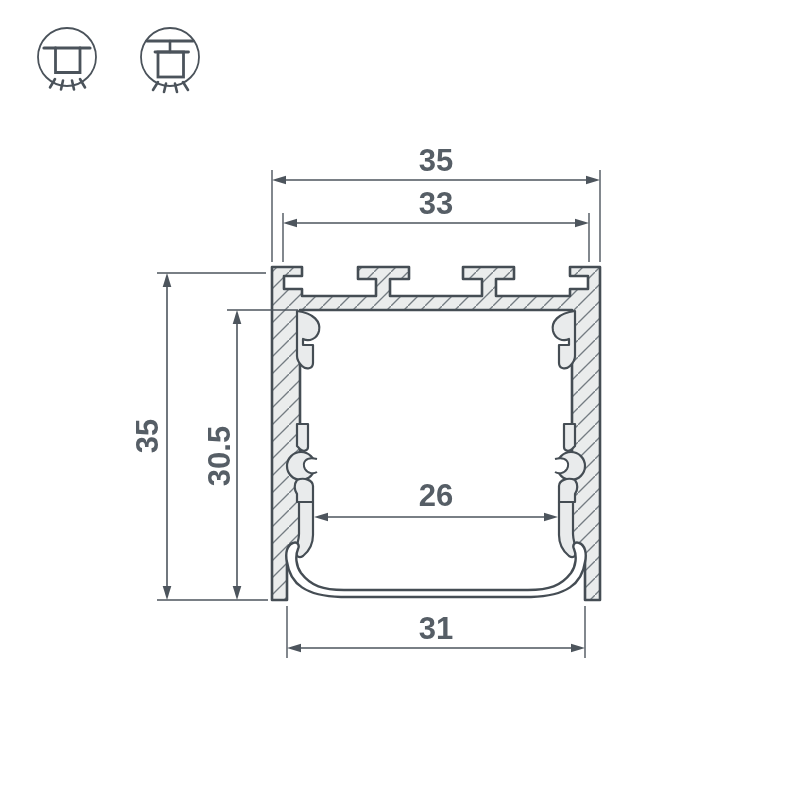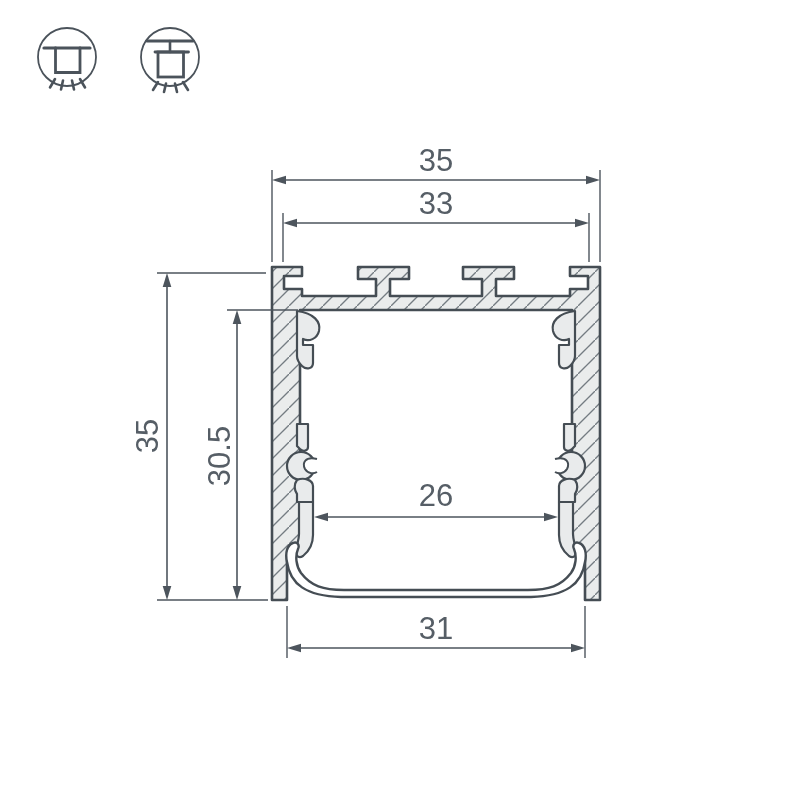"35" .page { font-weight: none -> bold }
